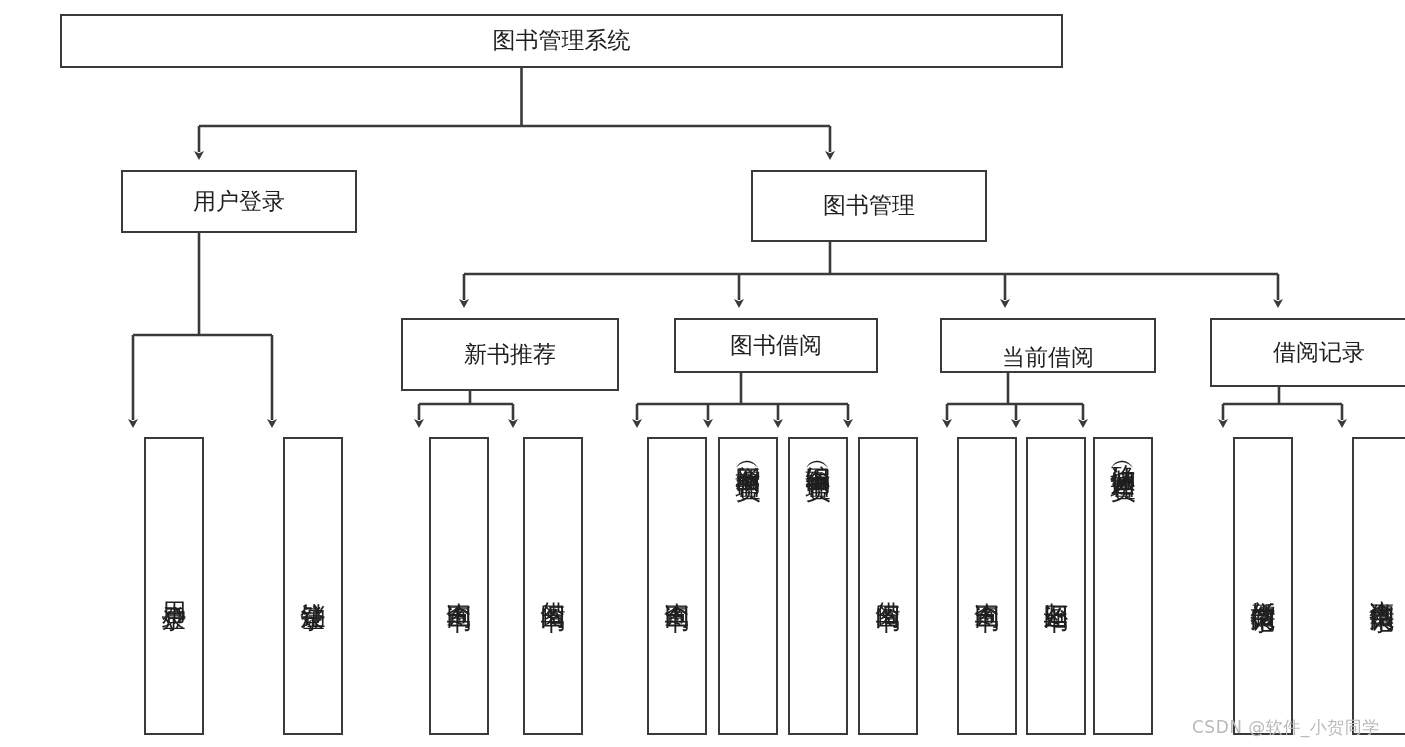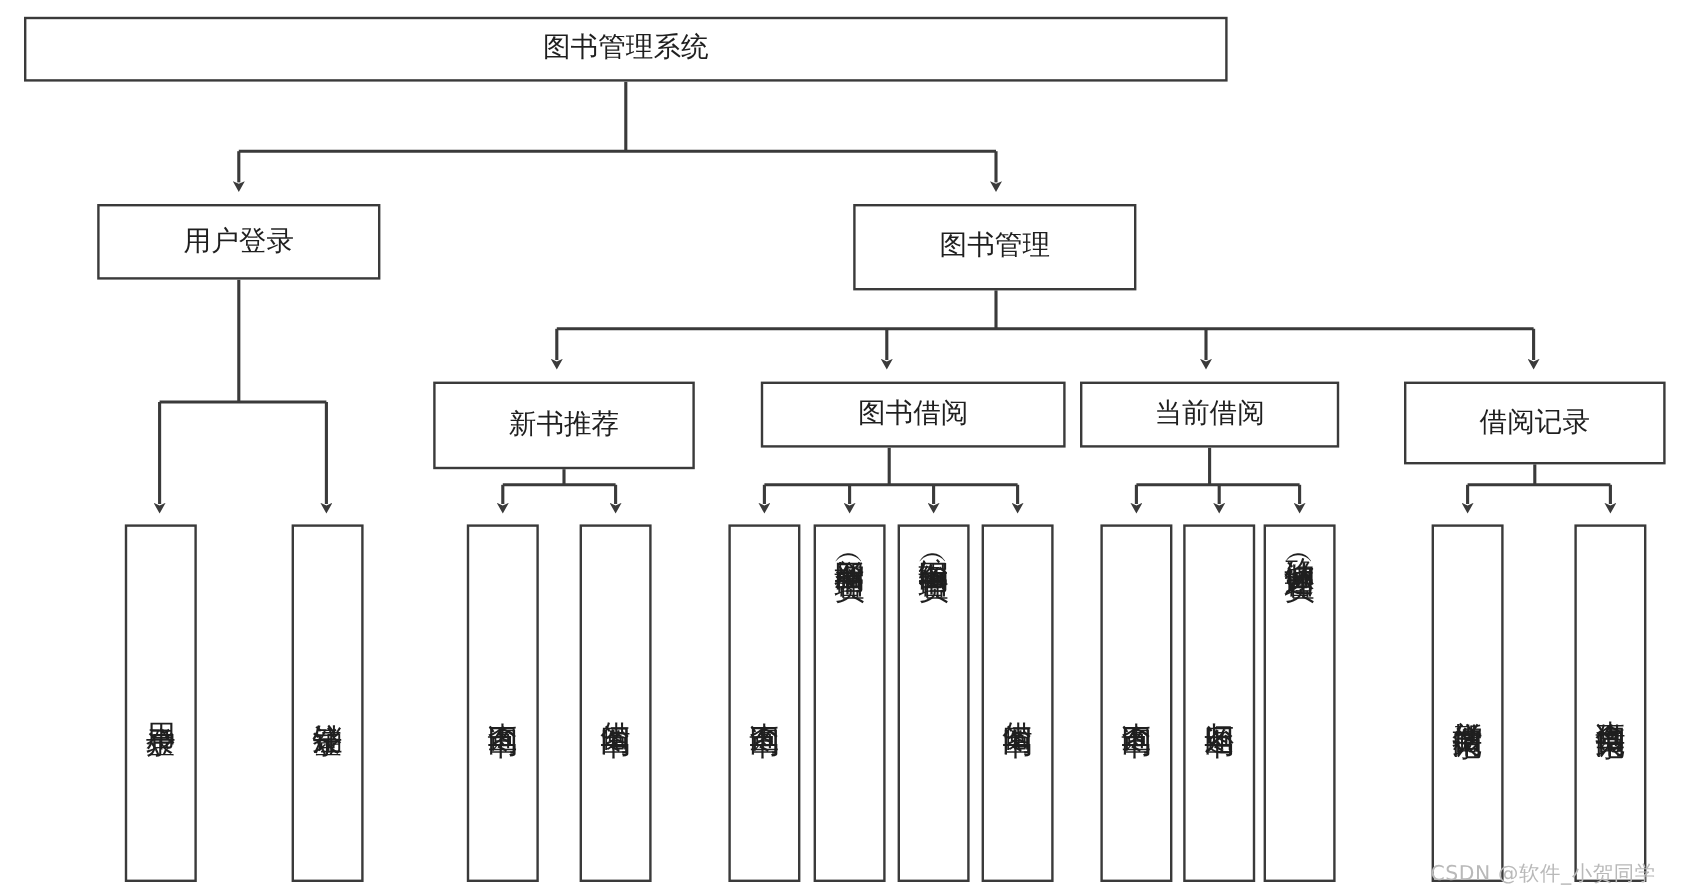"图书管理系统" .node { margin-left: none -> 40px }
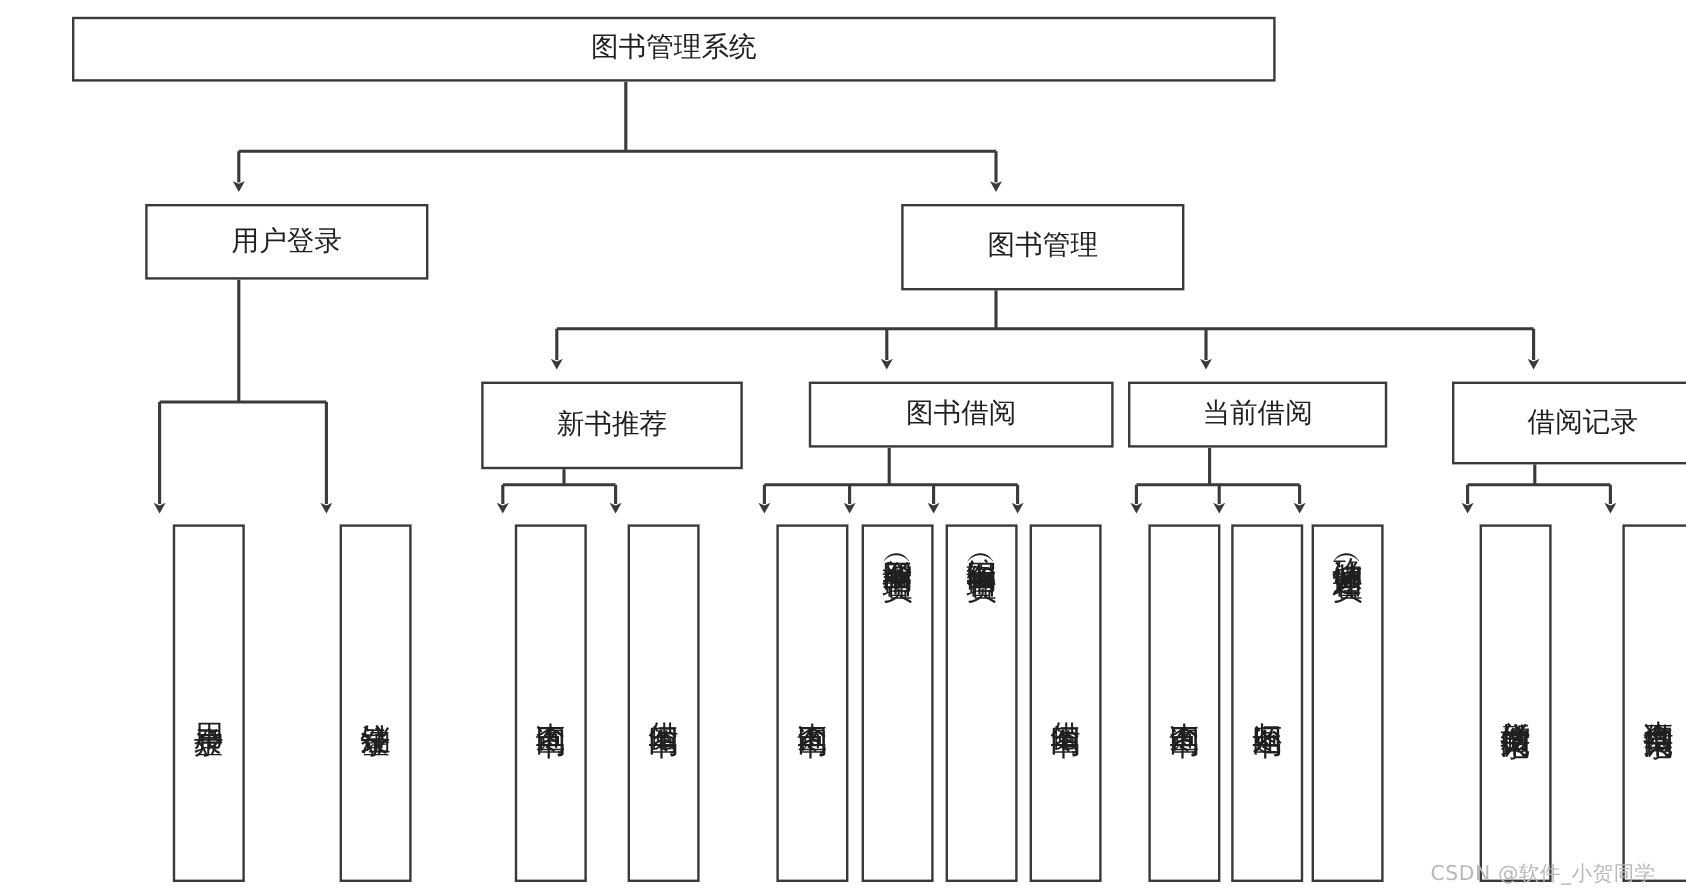"图书借阅" div.node { width: 254px -> 204px }
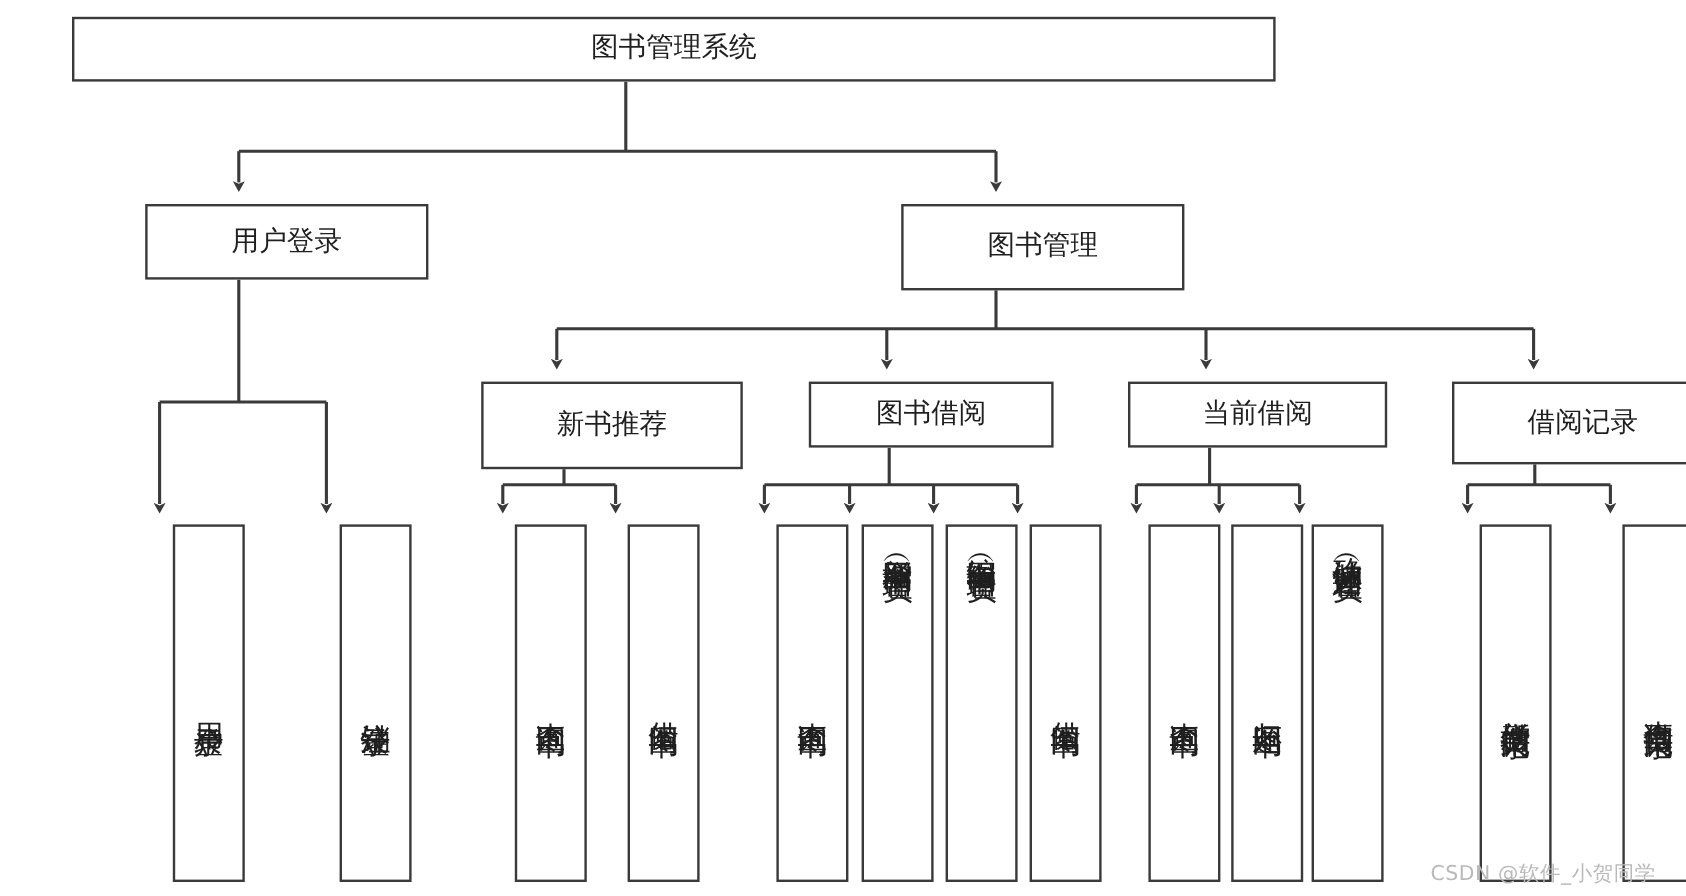"当前借阅" div.node { align-items: none -> flex-end }
